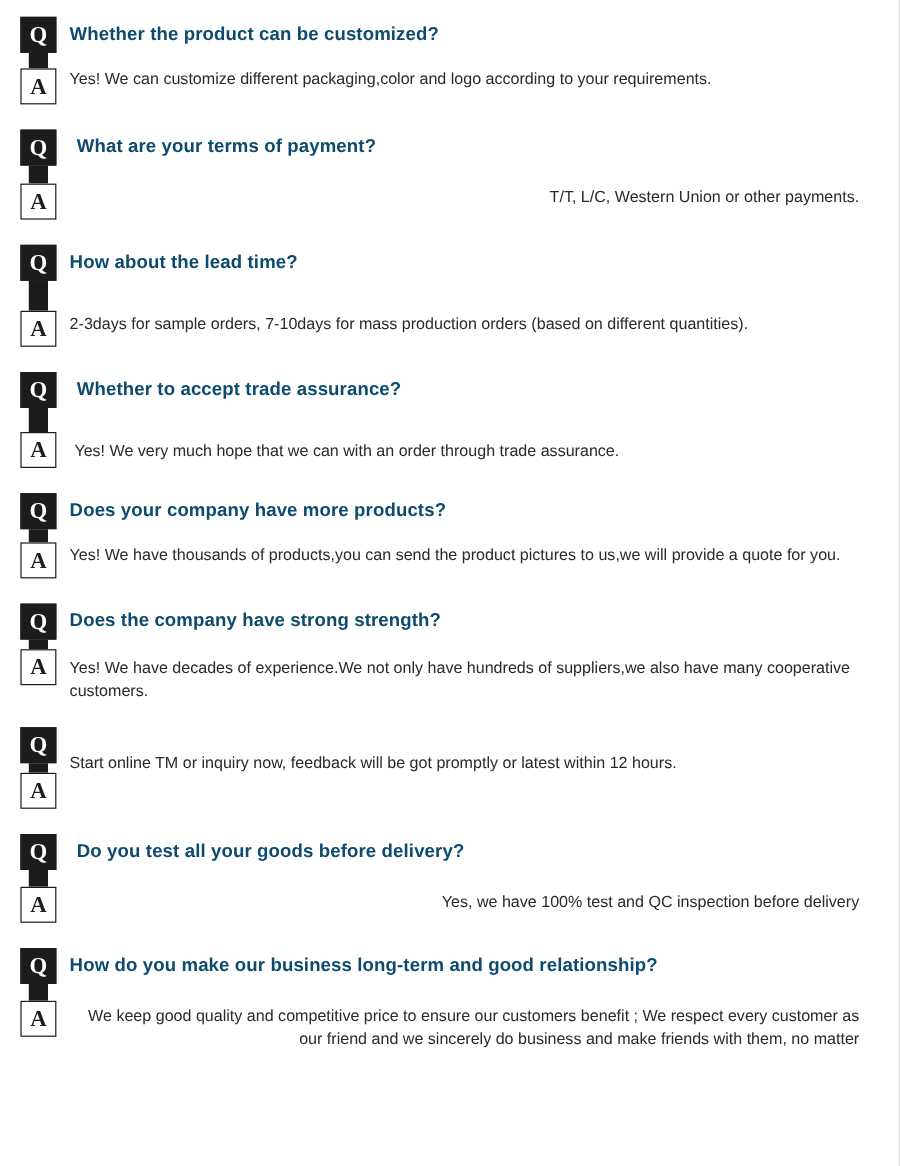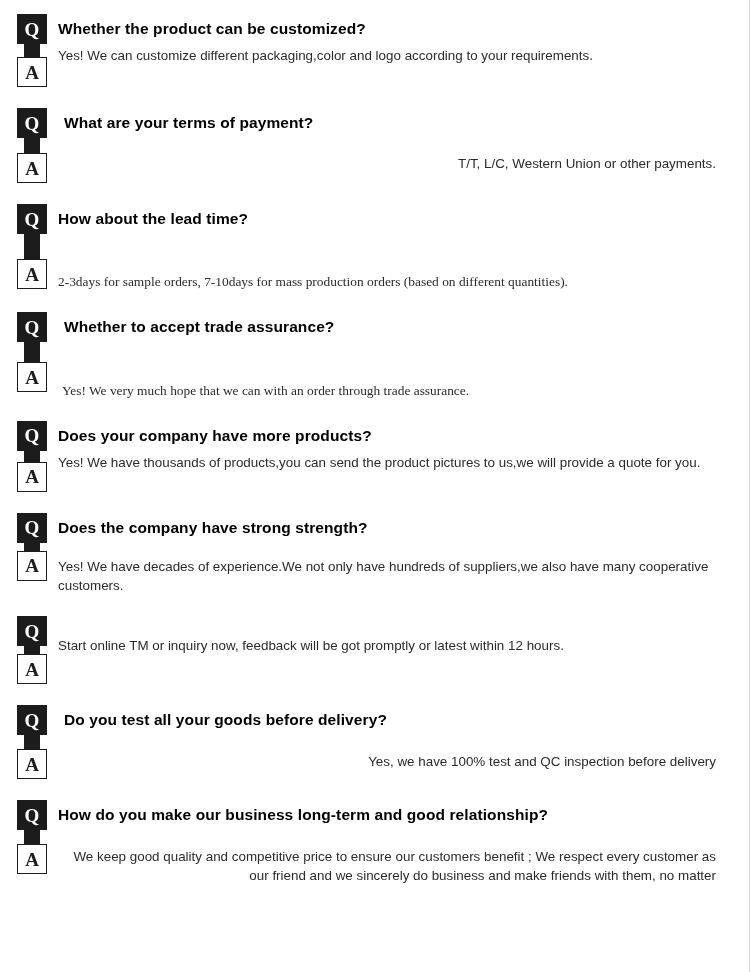"Whether the product can be" .question { color: #000000 -> #0c4a6e }
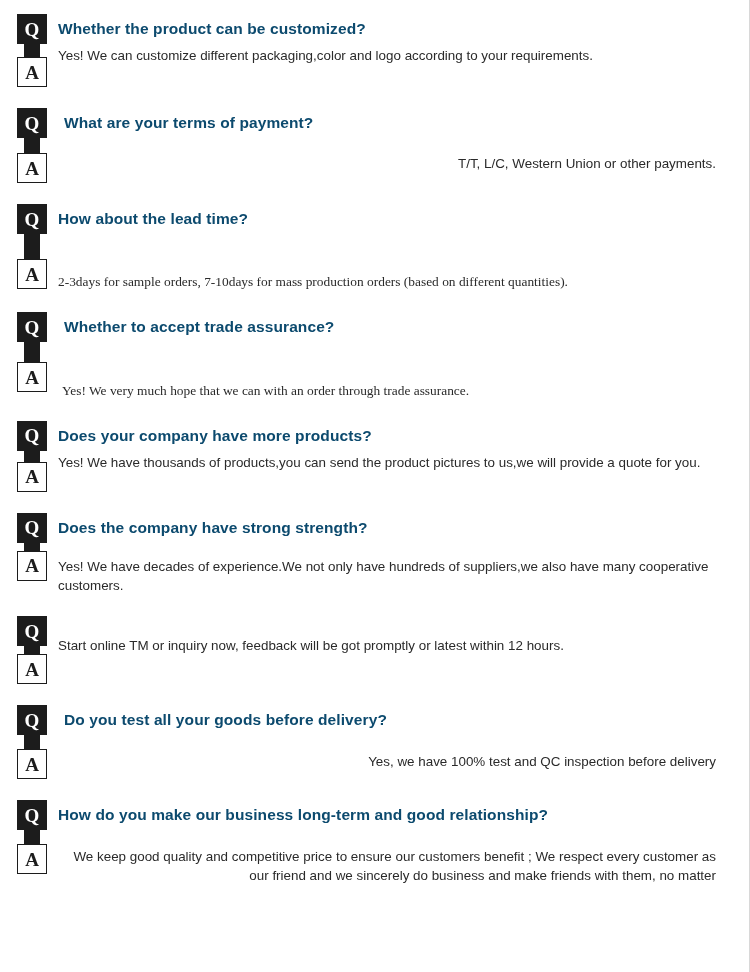"Yes! We can customize different" .gap-sm .answer { margin-top: 8px -> 18px }
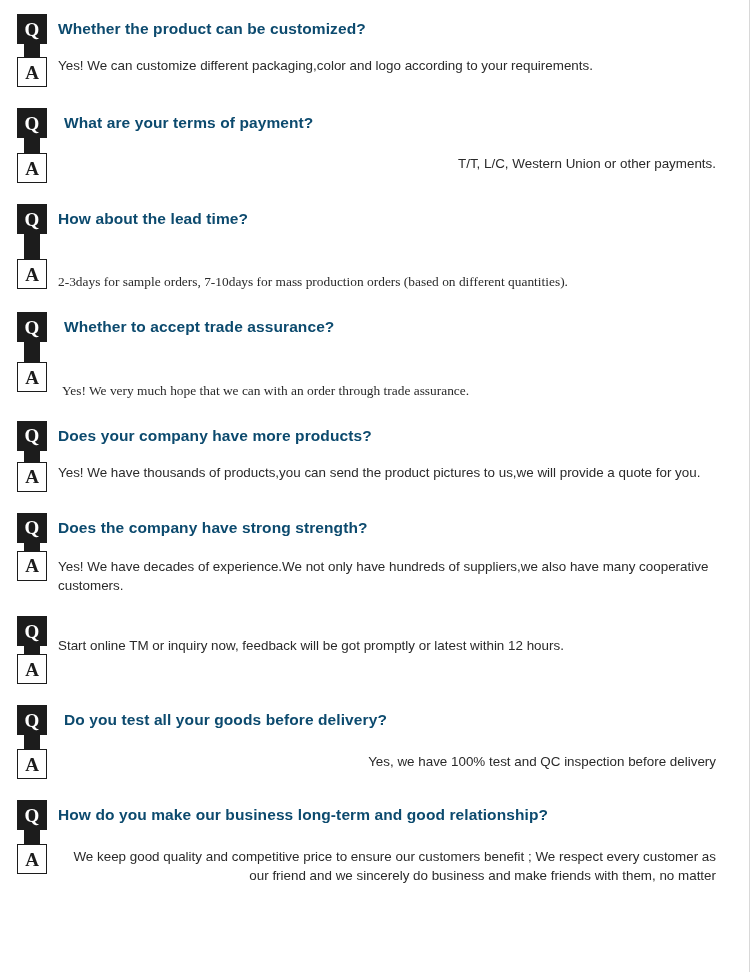"2-3days for sample orders, 7-10days" .gap-lg .answer { font-family: Liberation Serif, serif -> none; margin-top: 44px -> 32px }
